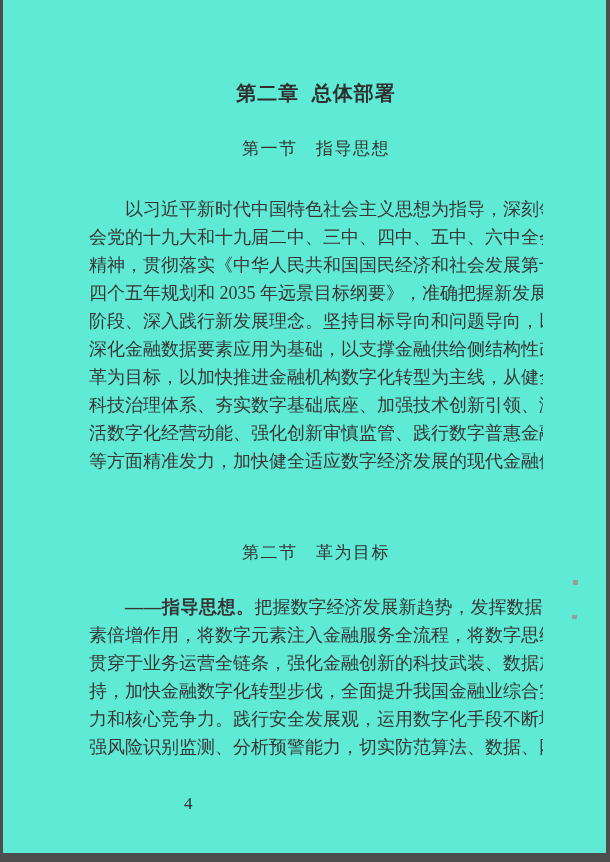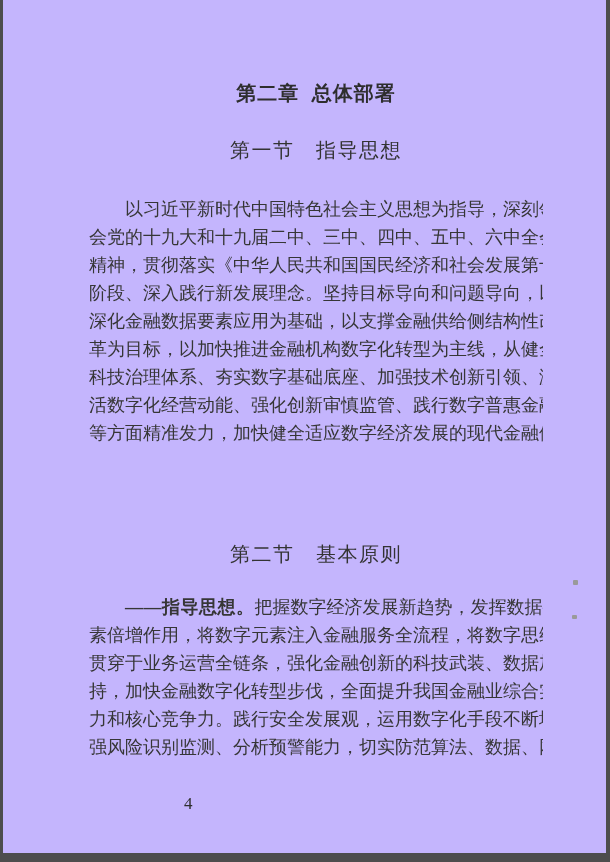"第二章 总体部署" .page { background: #c4b5fd -> #5eead4 }
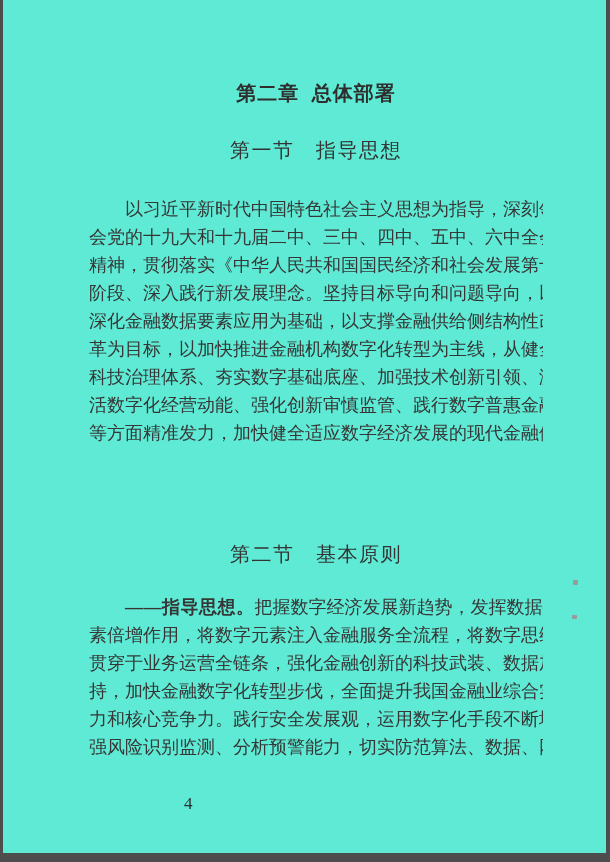"第一节 指导思想" .section-title { font-size: 20px -> 17px }
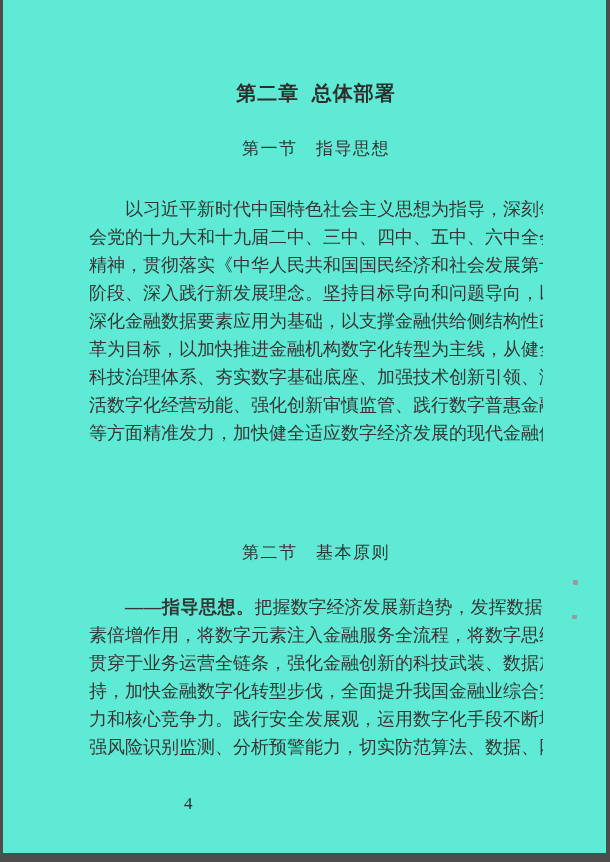"四个五年规划和 2035 年远景目标纲要》，准确把握新发展" div.line { html: none -> <div>四个五年规划和 2035 年远景目标纲要》，准确把握新发展</div> }
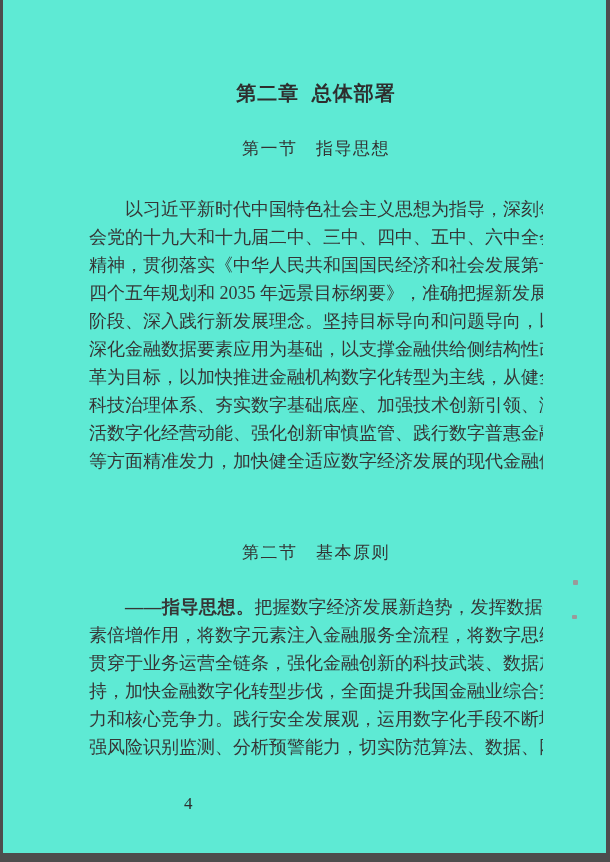"第二节 基本原则" div.section-title { text: 基本原则 -> 革为目标 }
